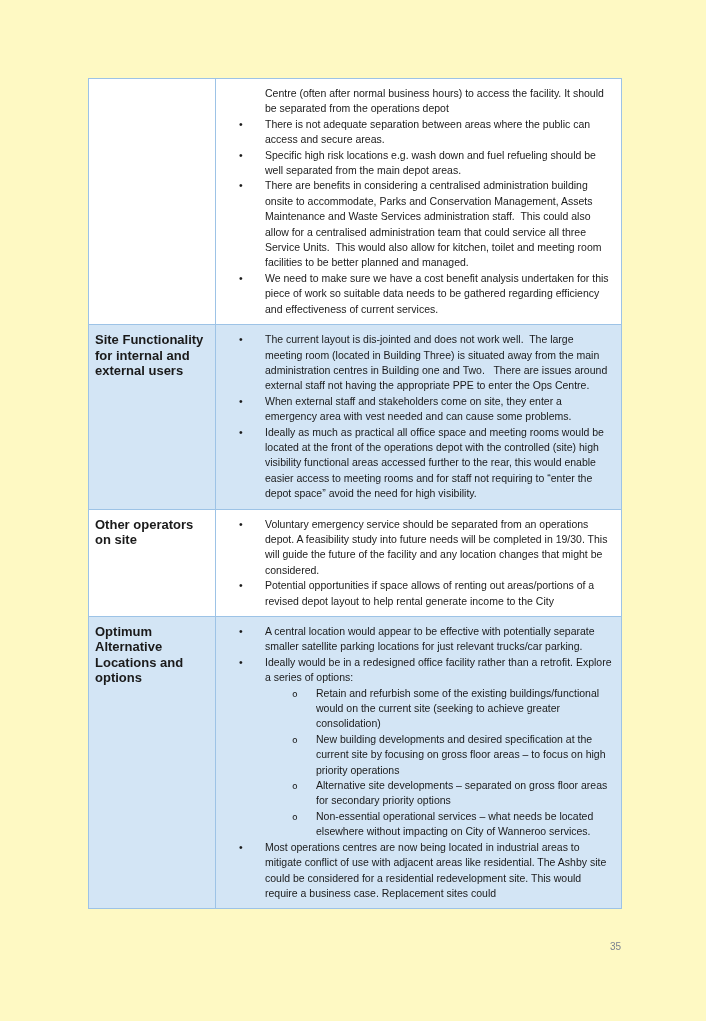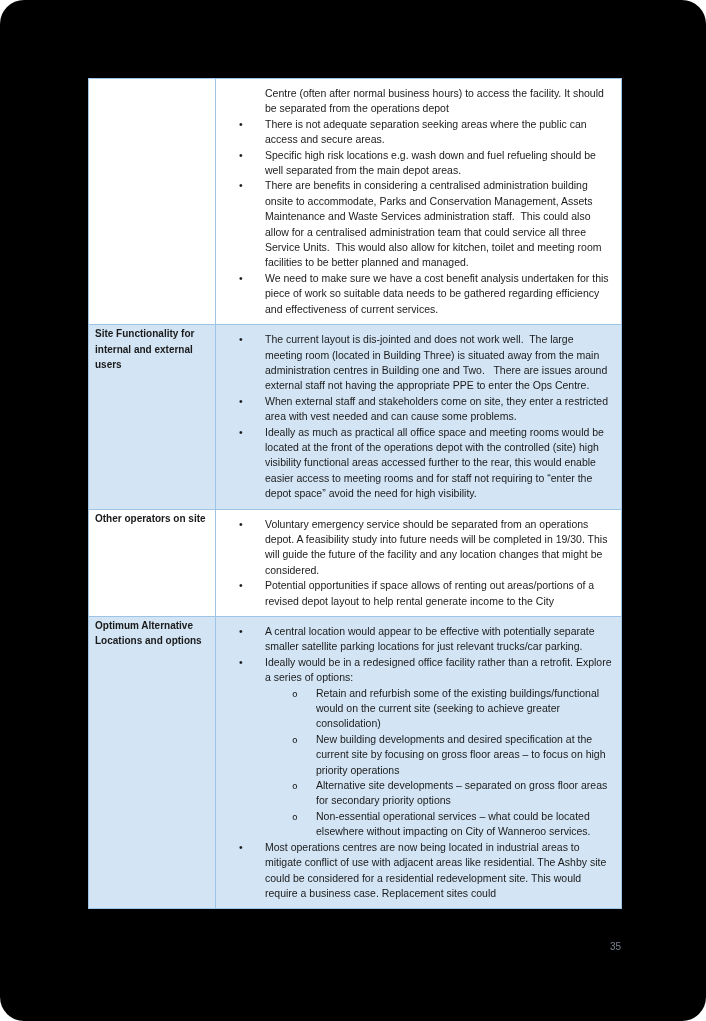"Centre (often after normal business" .page { background: #000000 -> #fef9c3; border-radius: 24px -> none }
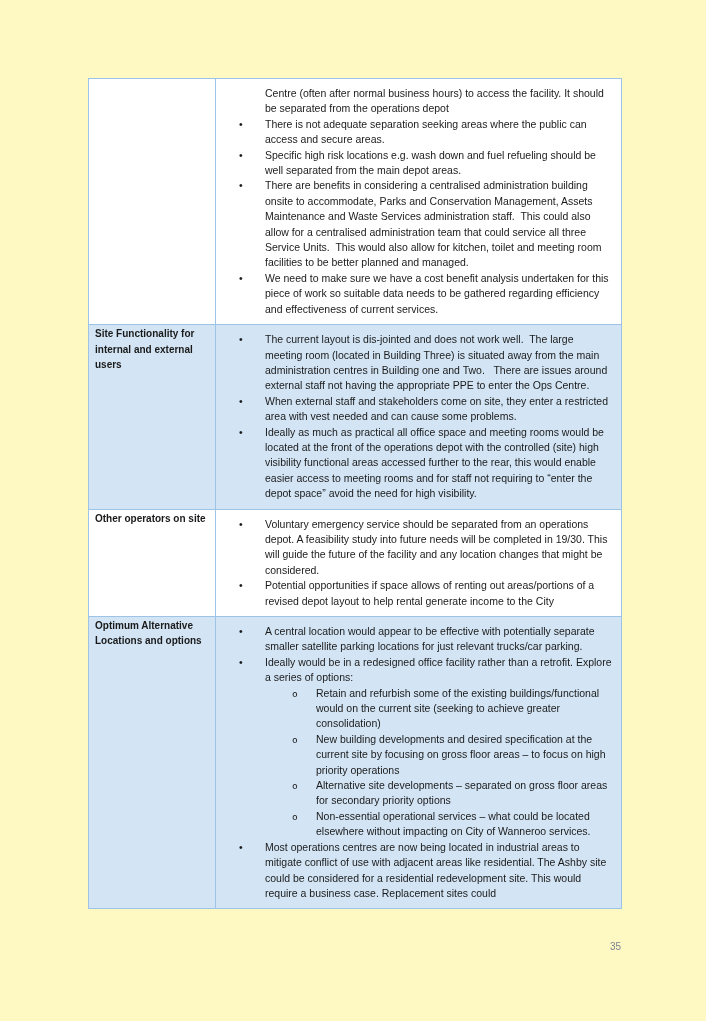"There is not adequate separation" span.txt { text: seeking -> between }
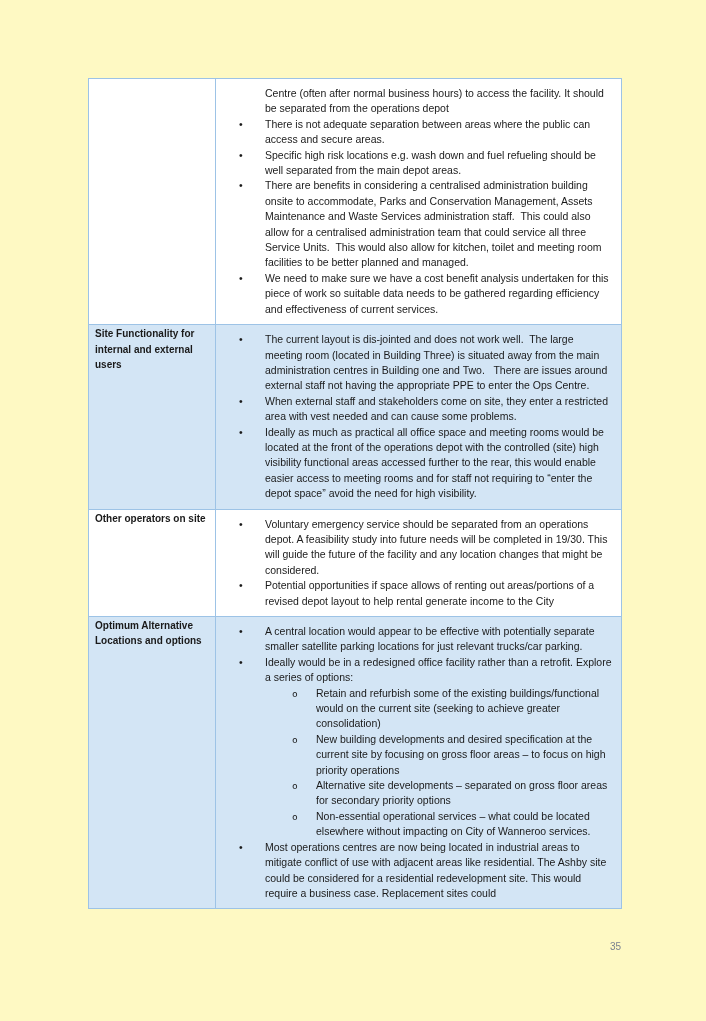"Site Functionality for internal and" td.label-cell { font-size: 10px -> 13px; padding: 1px 4px 7px 6px -> 7px 4px 7px 6px }
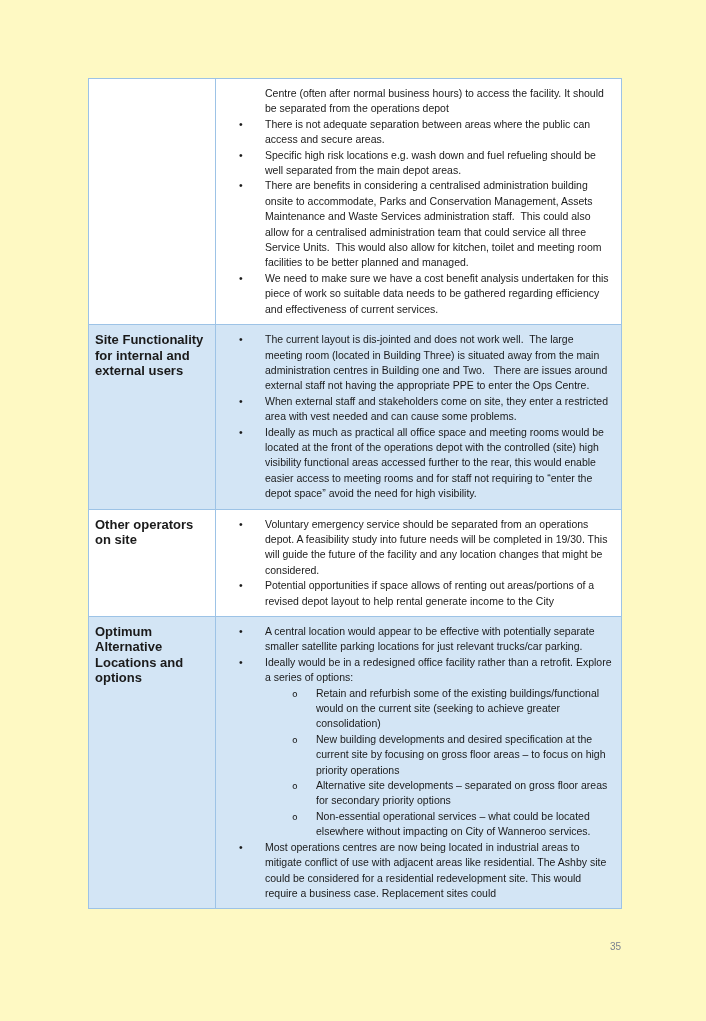"When external staff and stakeholders" span.txt { text: restricted -> emergency }
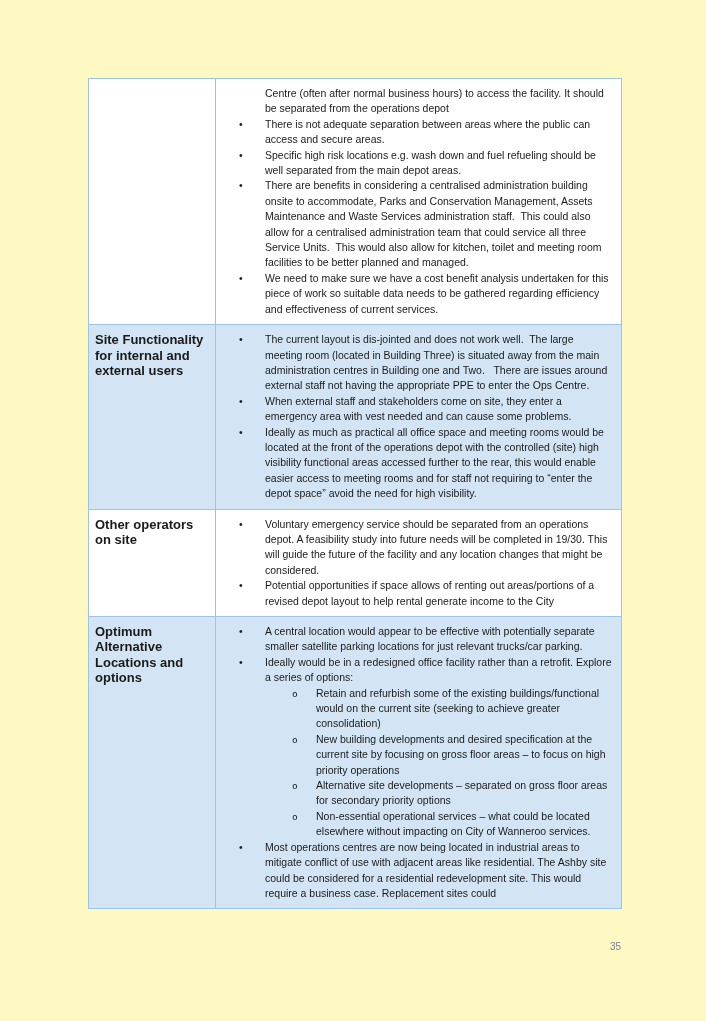"Non-essential operational services –" span.txt { text: could -> needs }
